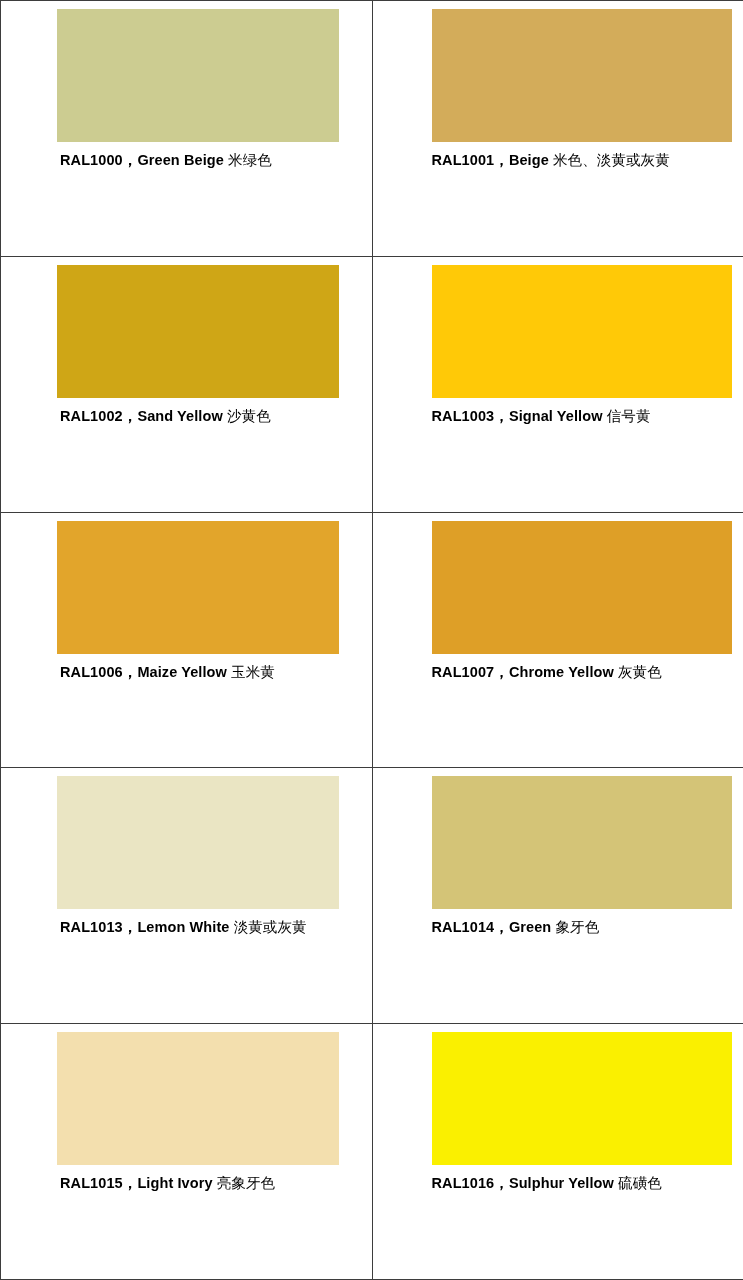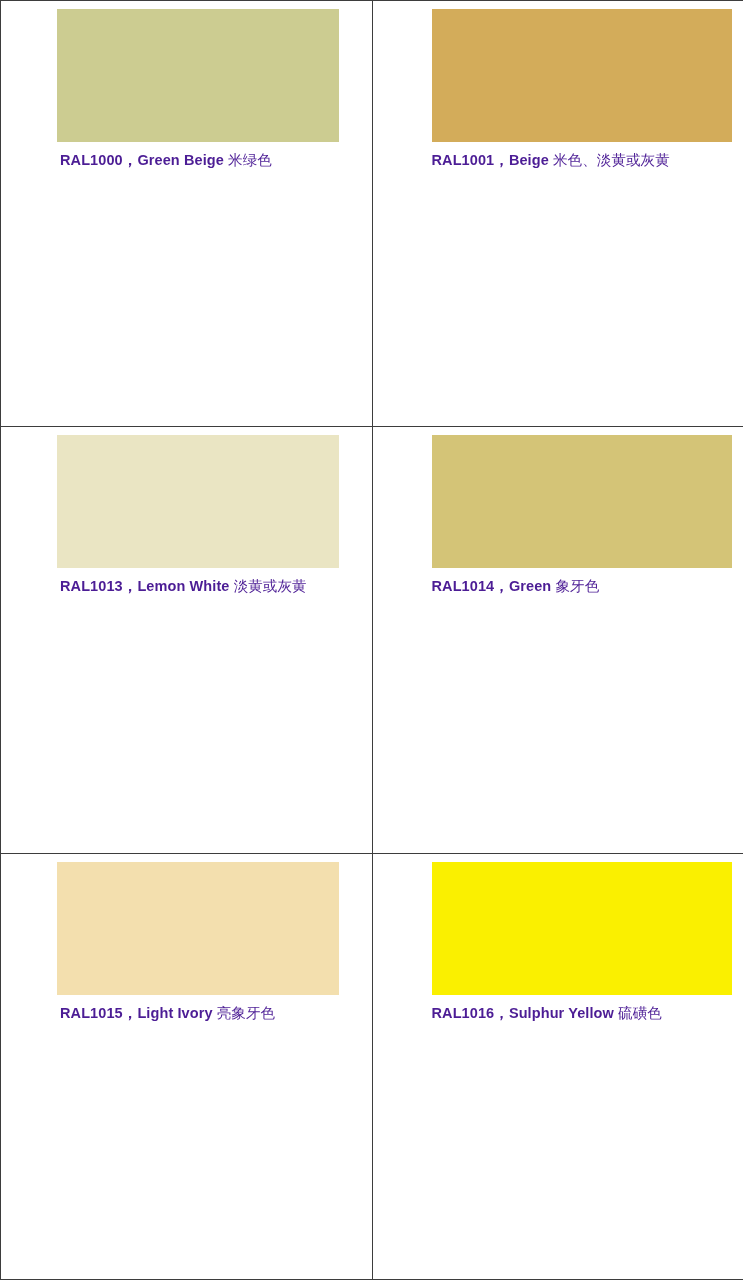"RAL1000，Green Beige 米绿色" .caption { color: #4c1d95 -> #000000 }
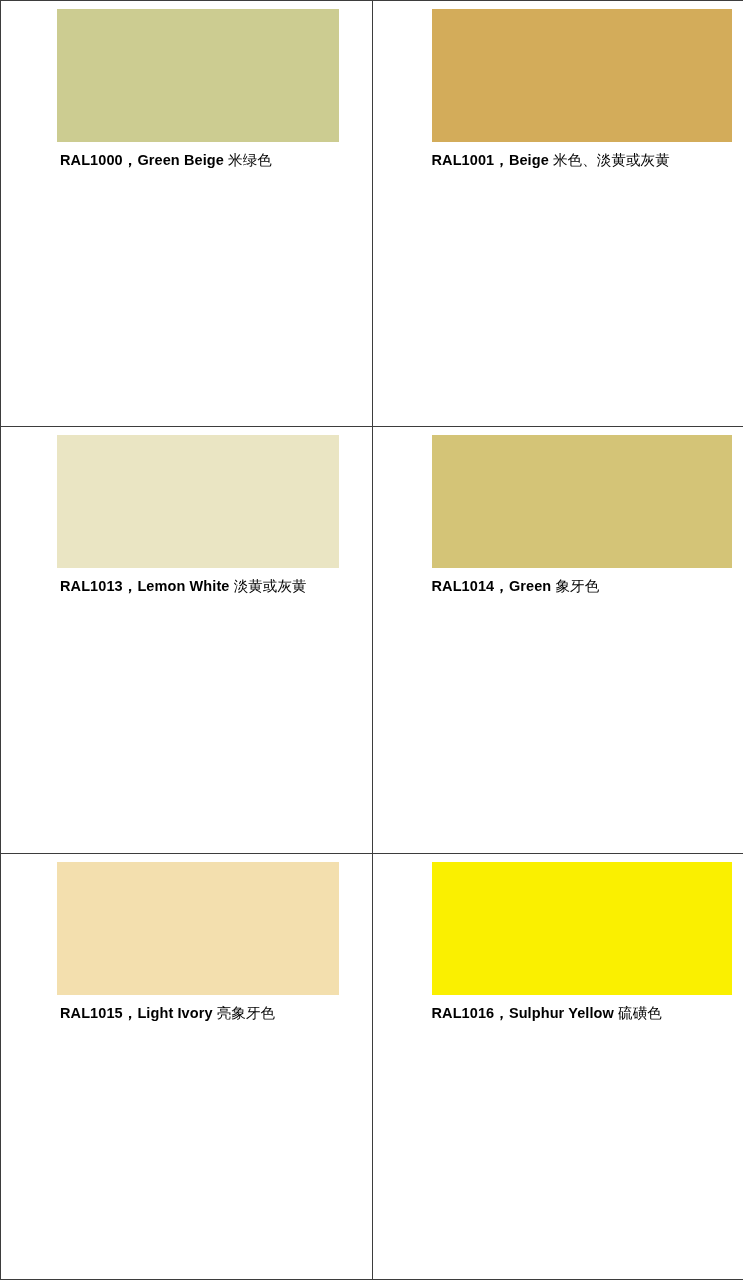"RAL1002，Sand Yellow 沙黄色" tr { html: none -> <tr> <td> <div> <div></div> <div><span>RAL1002</span><span>，</span><span>Sand Yellow</span> <span>沙黄色</span></div> </div> </td> <td> <div> <div></div> <div><span>RAL1003</span><span>，</span><span>Signal Yellow</span> <span>信号黄</span></div> </div> </td> </tr> }
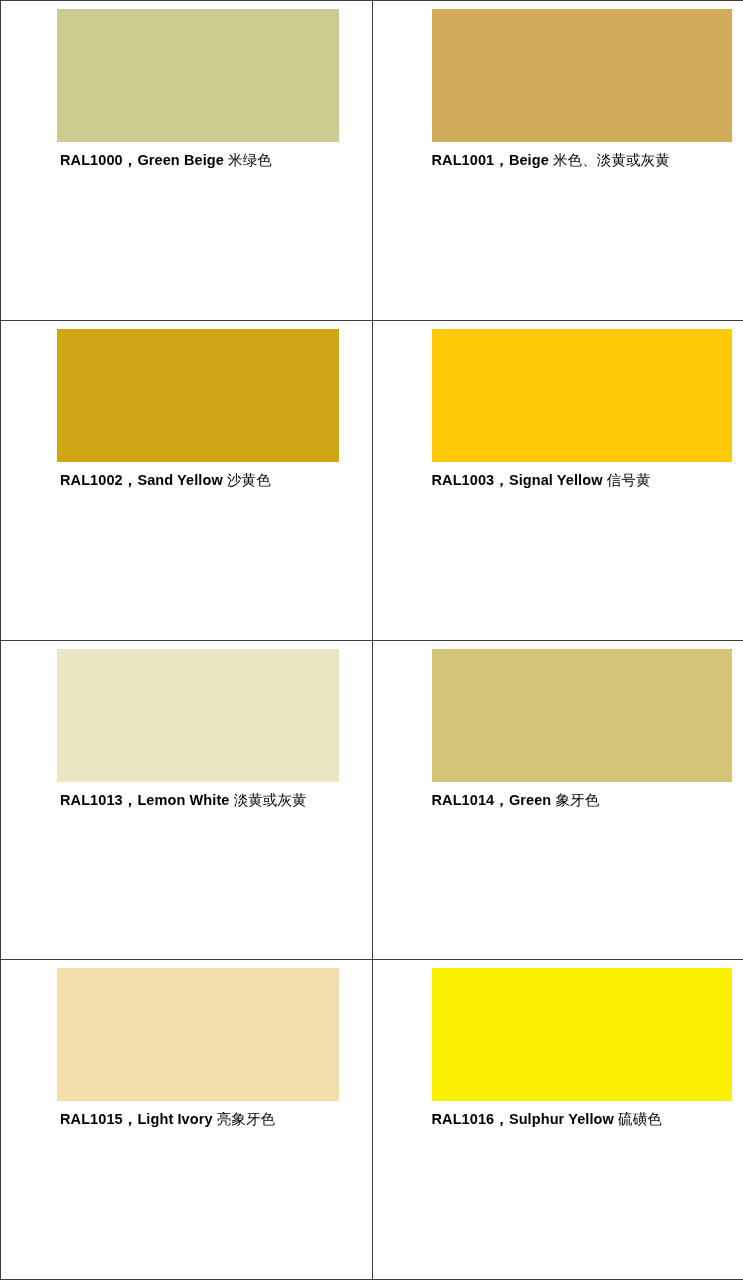"RAL1006，Maize Yellow 玉米黄" tr { html: none -> <tr> <td> <div> <div></div> <div><span>RAL1006</span><span>，</span><span>Maize Yellow</span> <span>玉米黄</span></div> </div> </td> <td> <div> <div></div> <div><span>RAL1007</span><span>，</span><span>Chrome Yellow</span> <span>灰黄色</span></div> </div> </td> </tr> }
